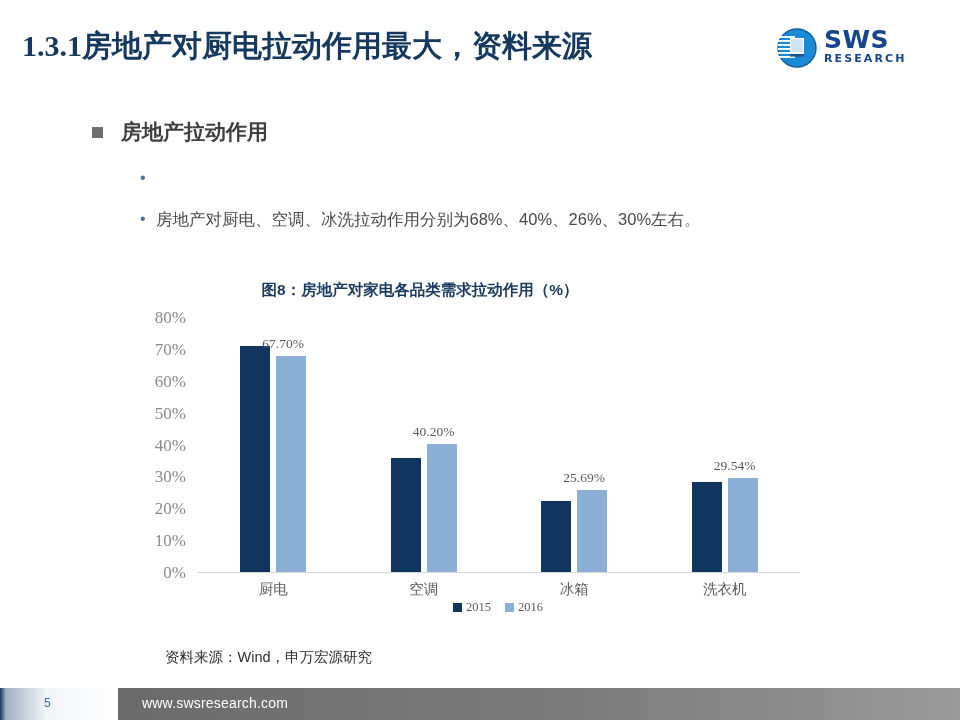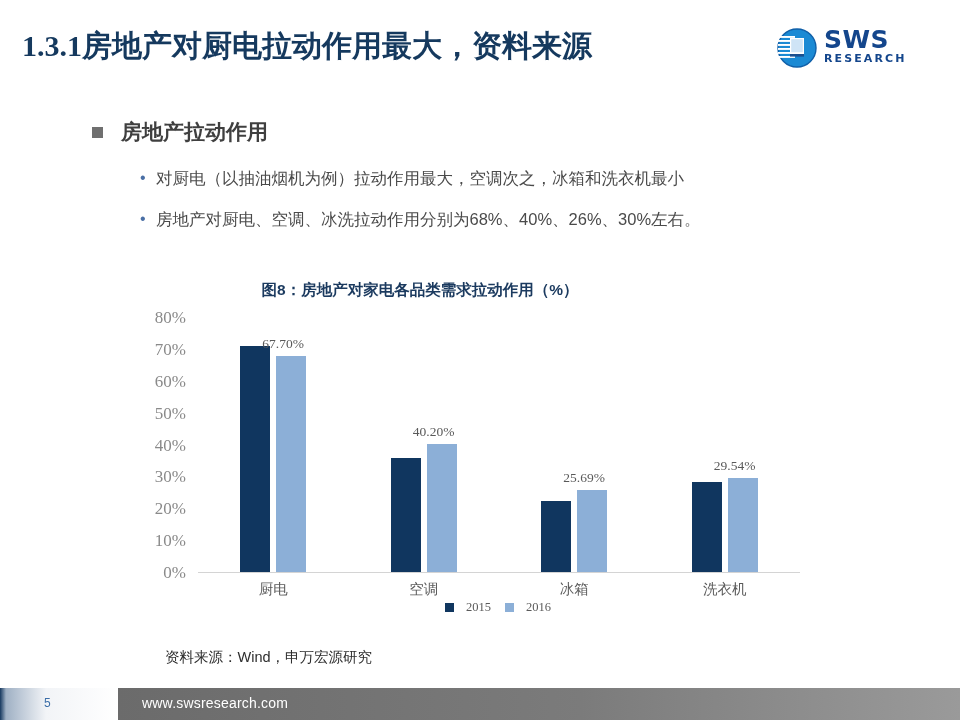"对厨电（以抽油烟机为例）拉动作用最大，空调次之，冰箱和洗衣机最小" span.bullet-text { html: <span>对厨电（以抽油烟机为例）拉动作用最大，空调次之，冰箱和洗衣机最小</span> -> none }
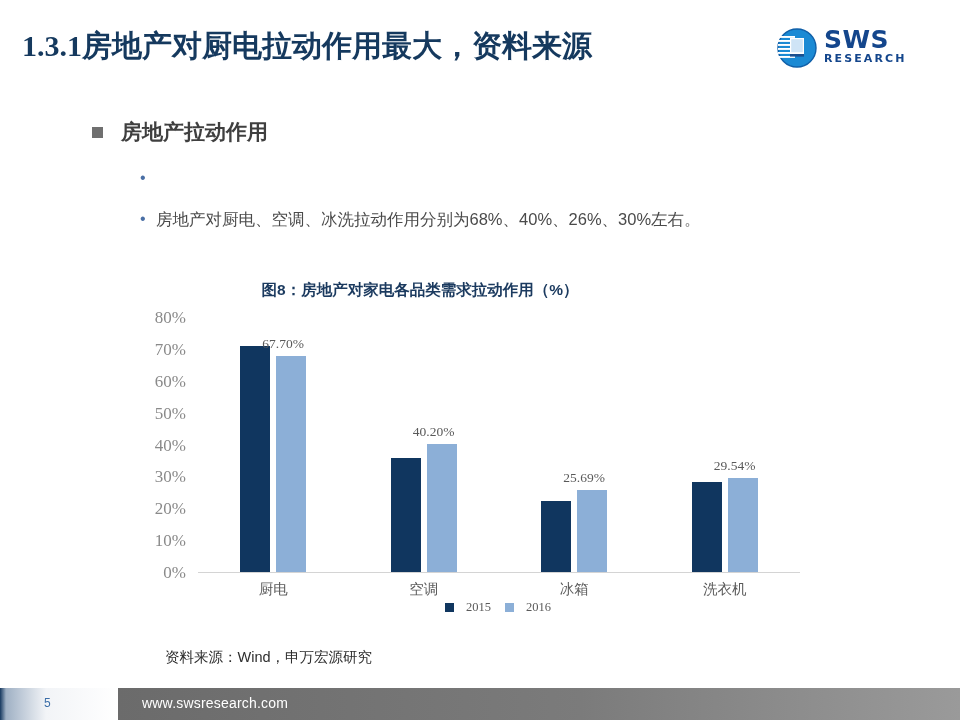"2015" .legend-item { gap: 12px -> 4px }
